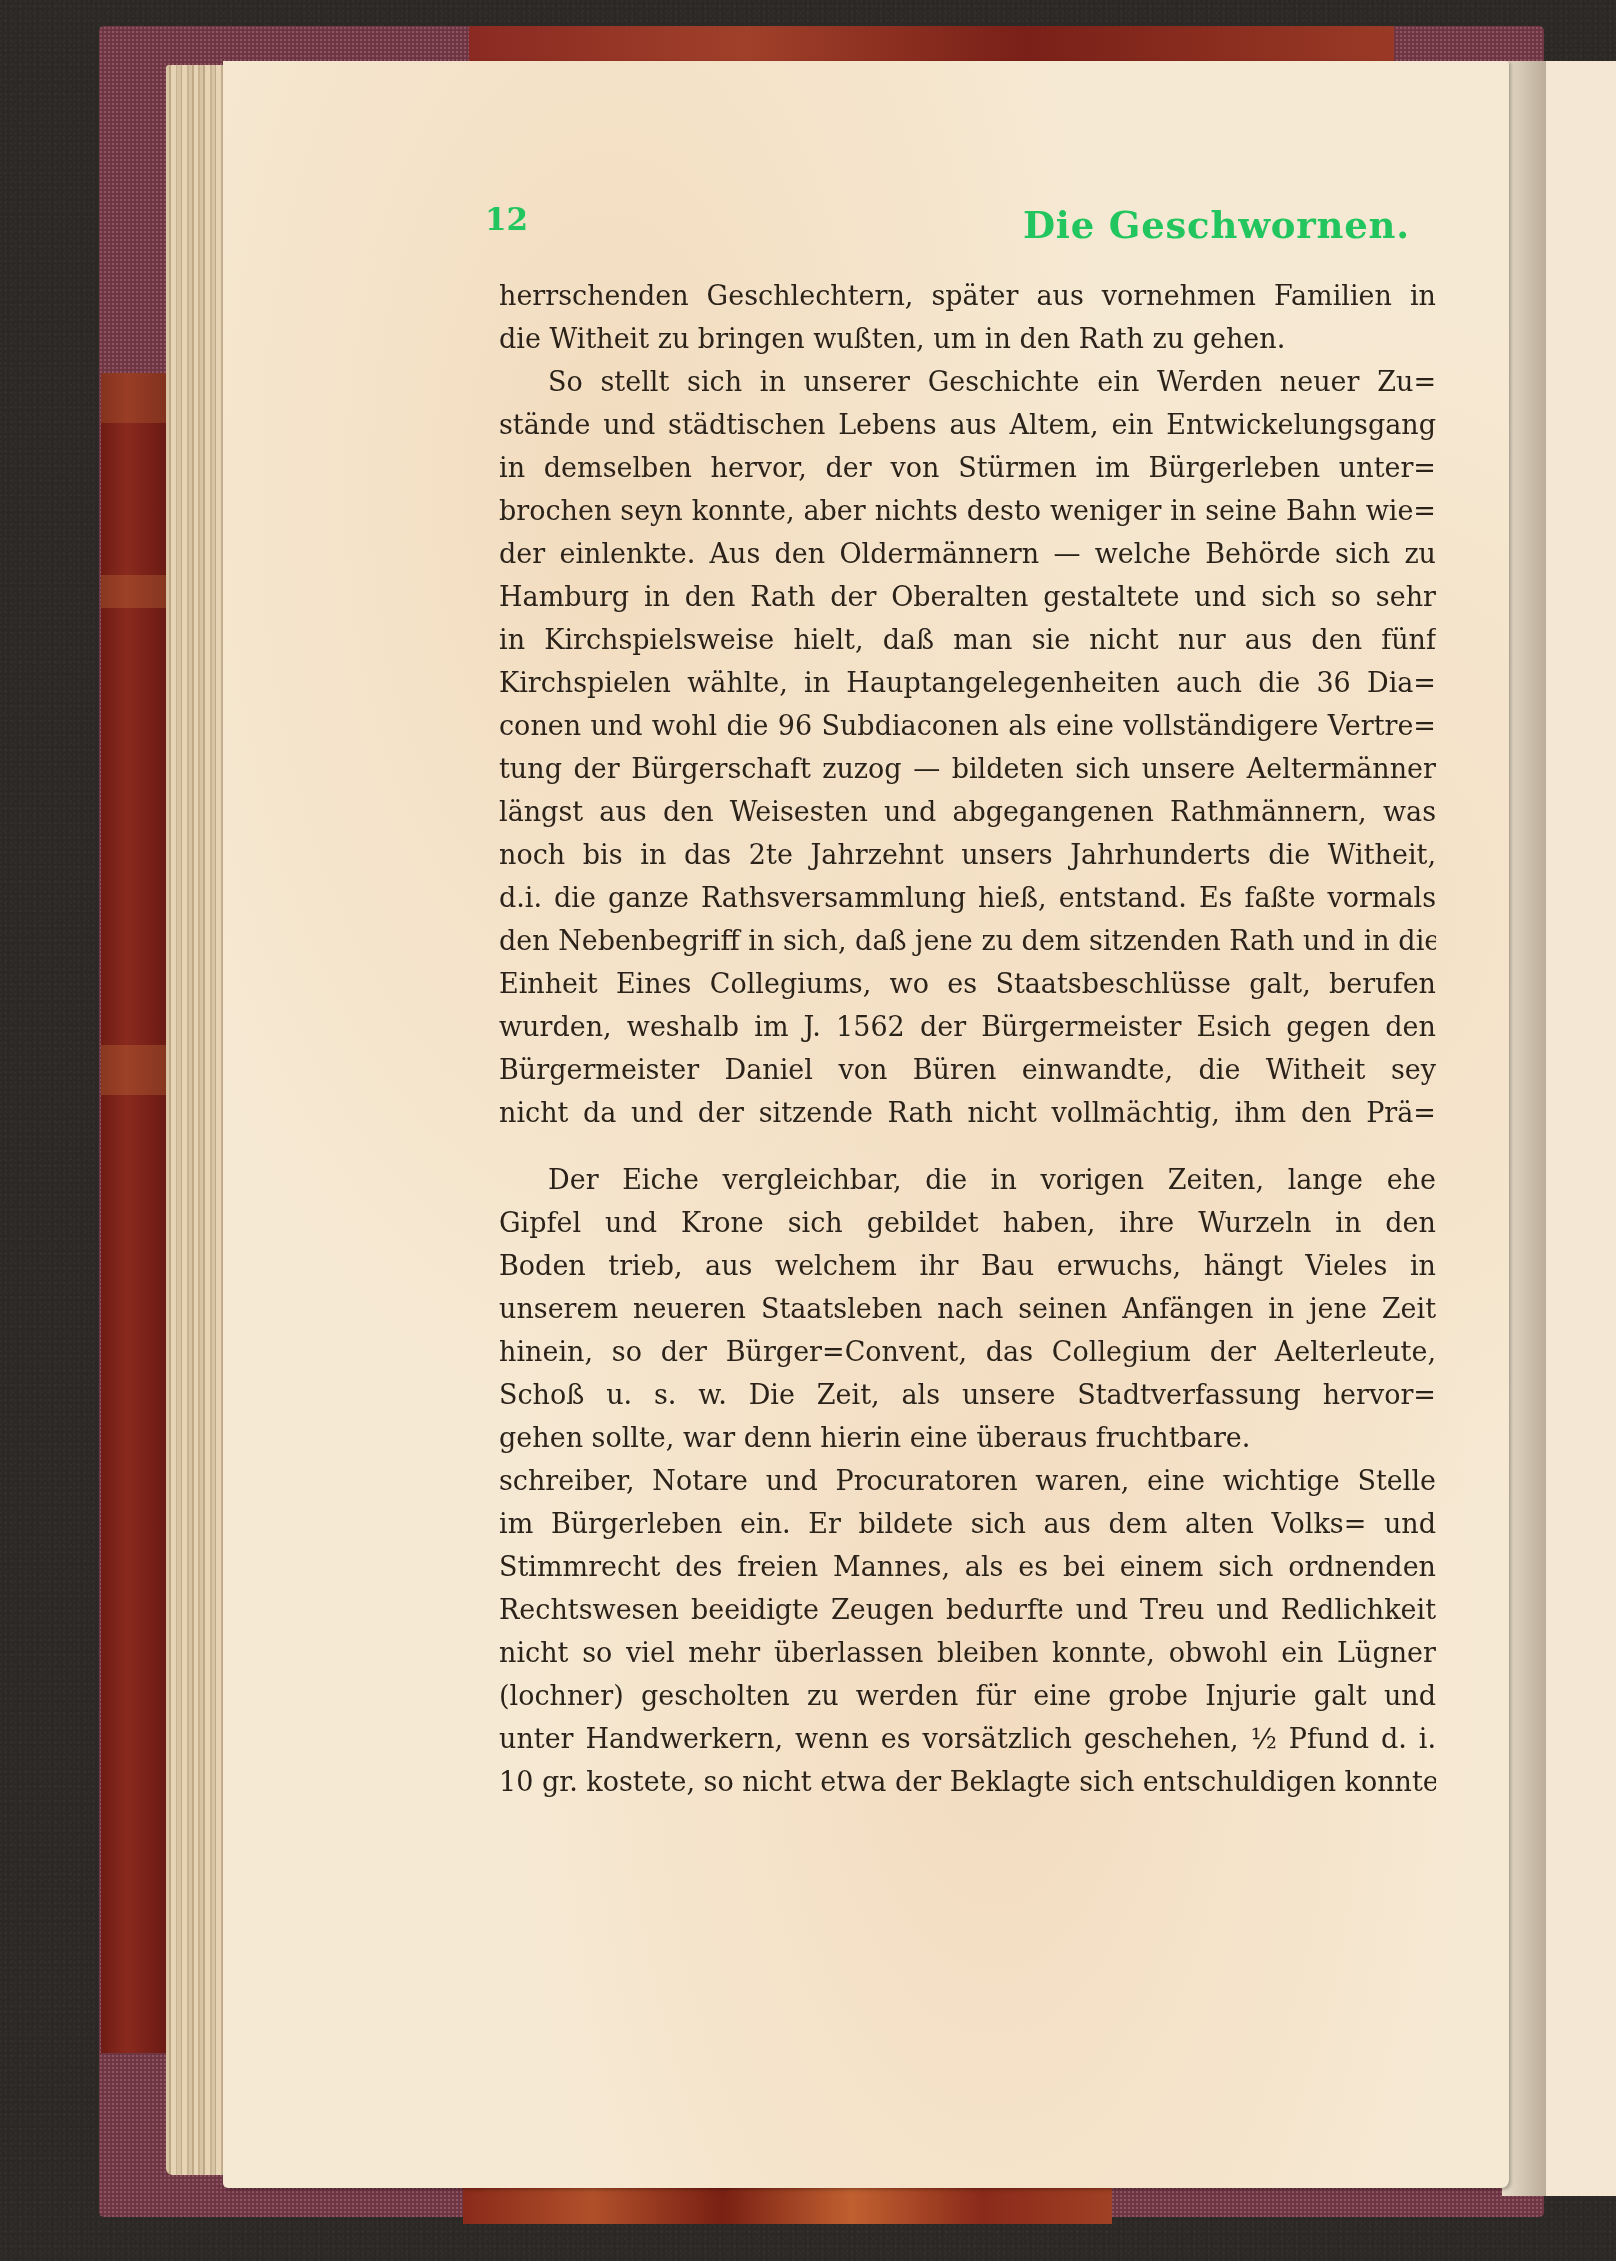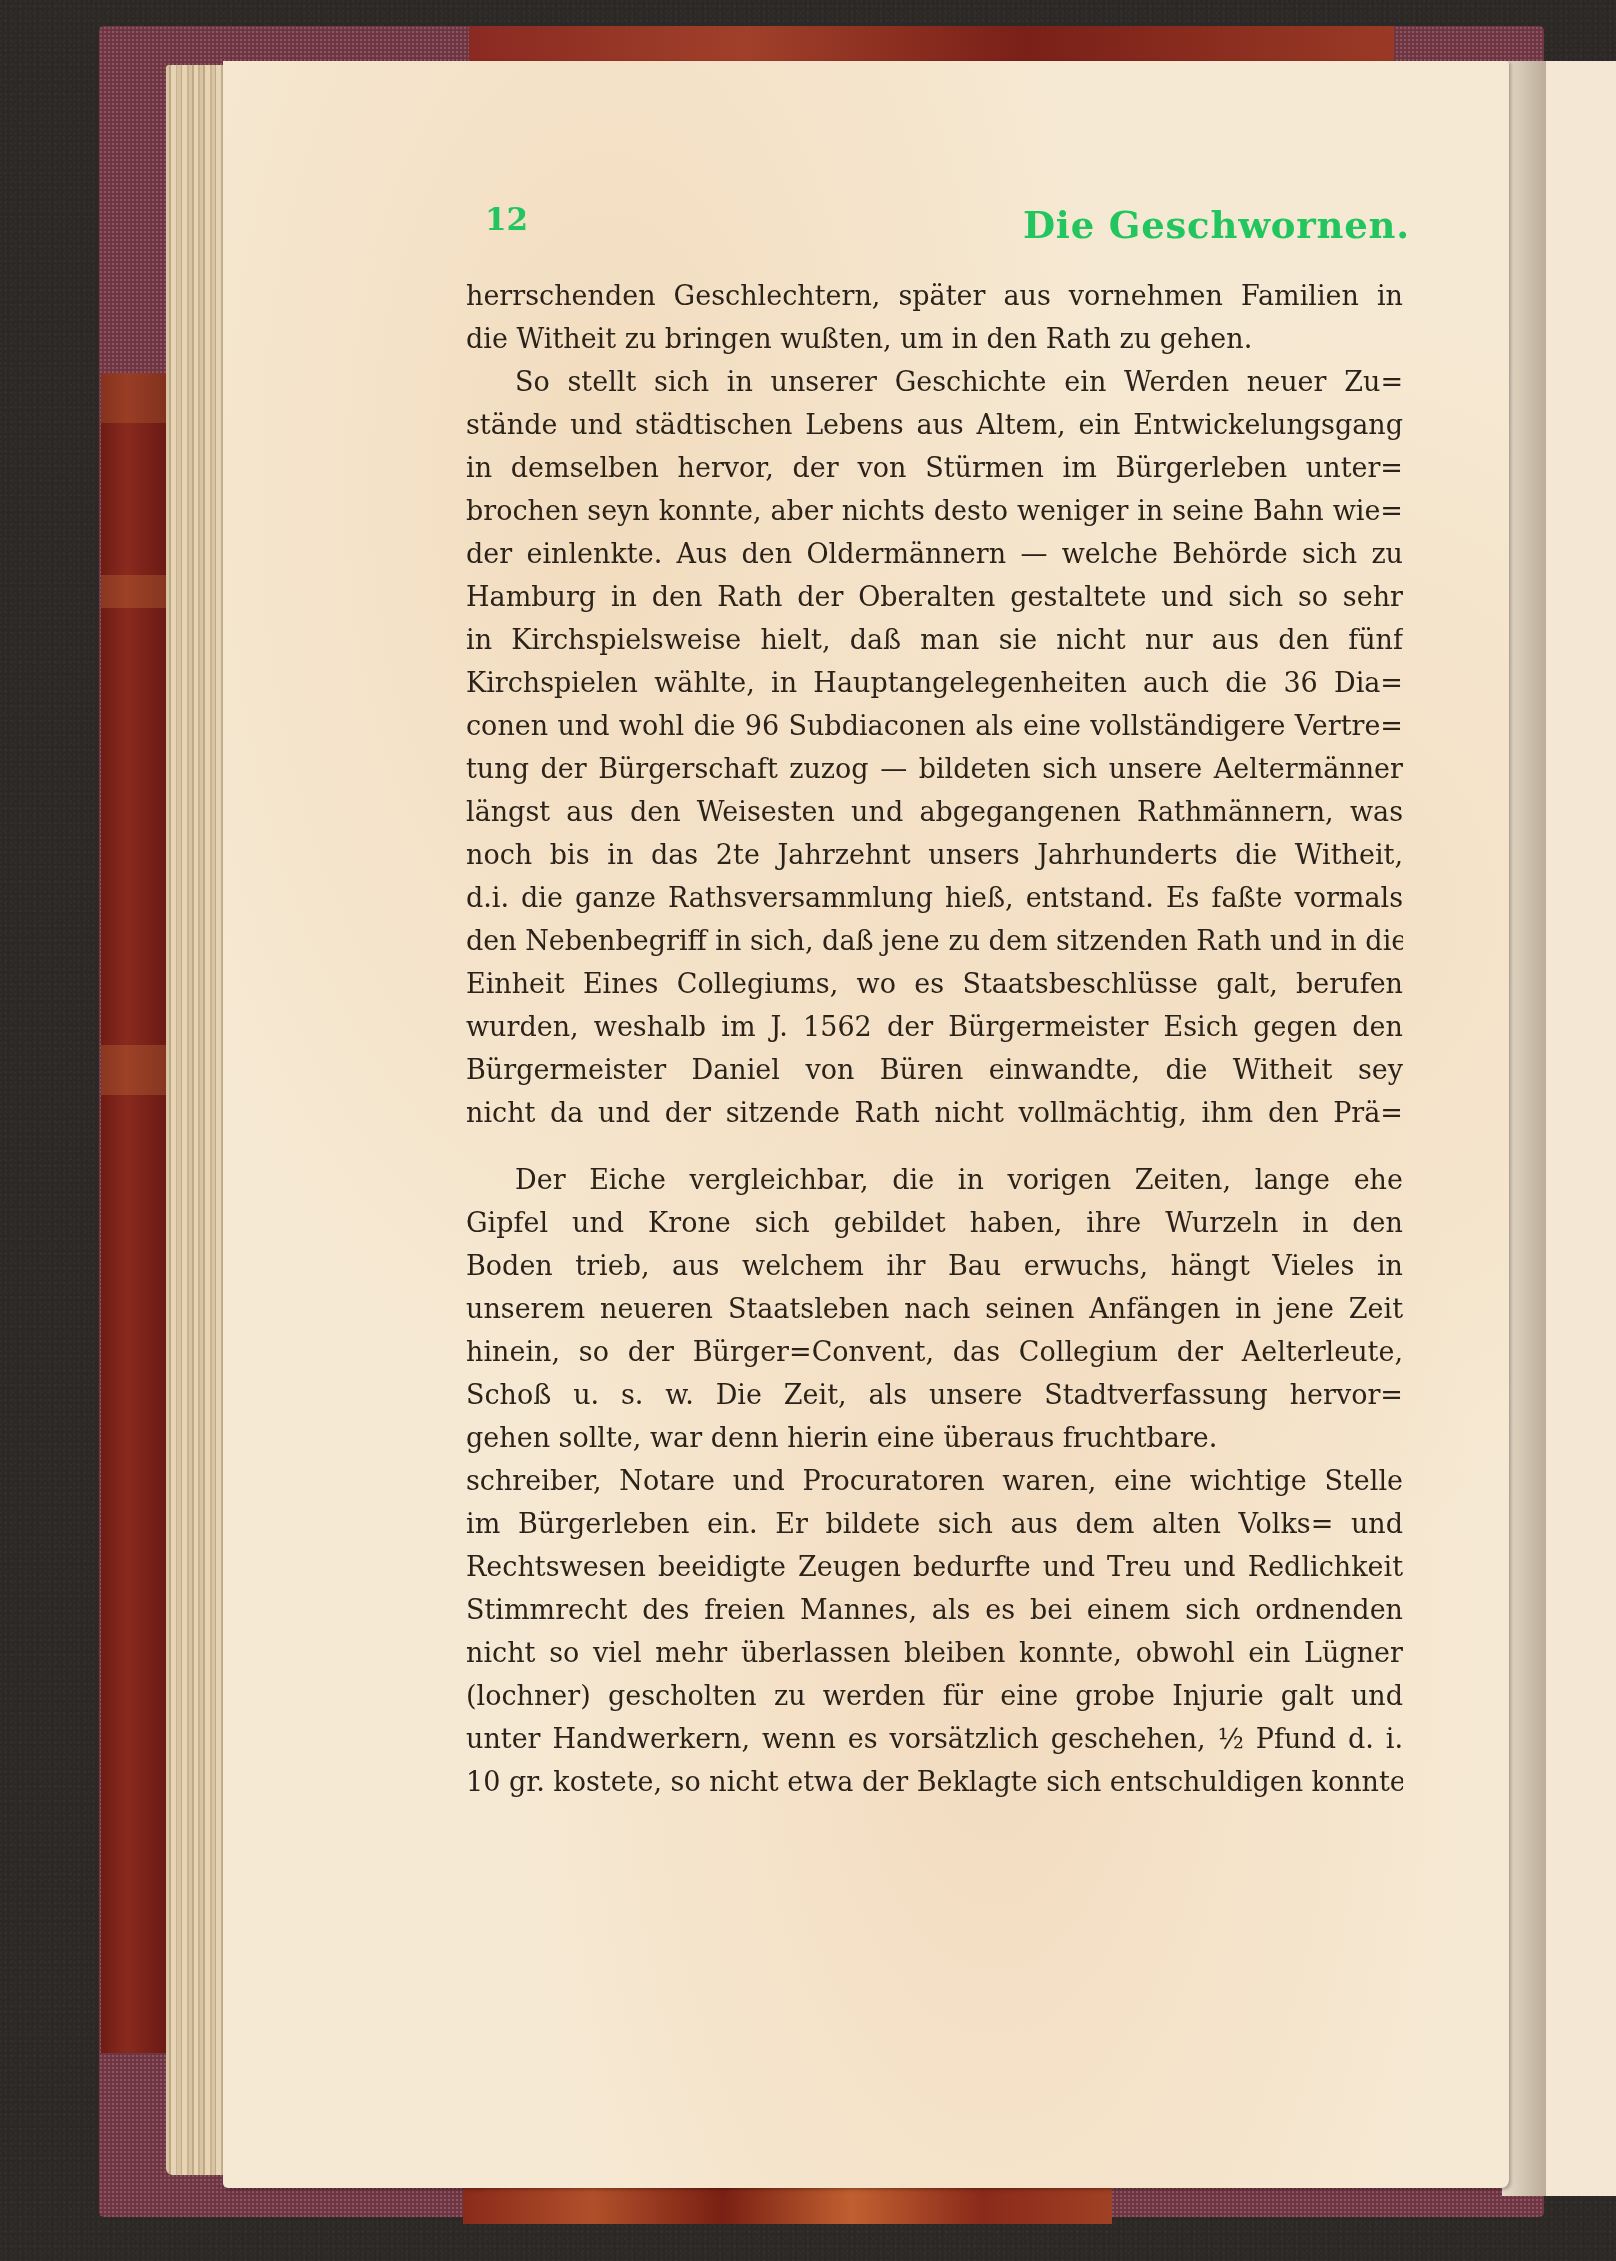"herrschenden Geschlechtern, später aus" .text-block { left: 466px -> 499px }
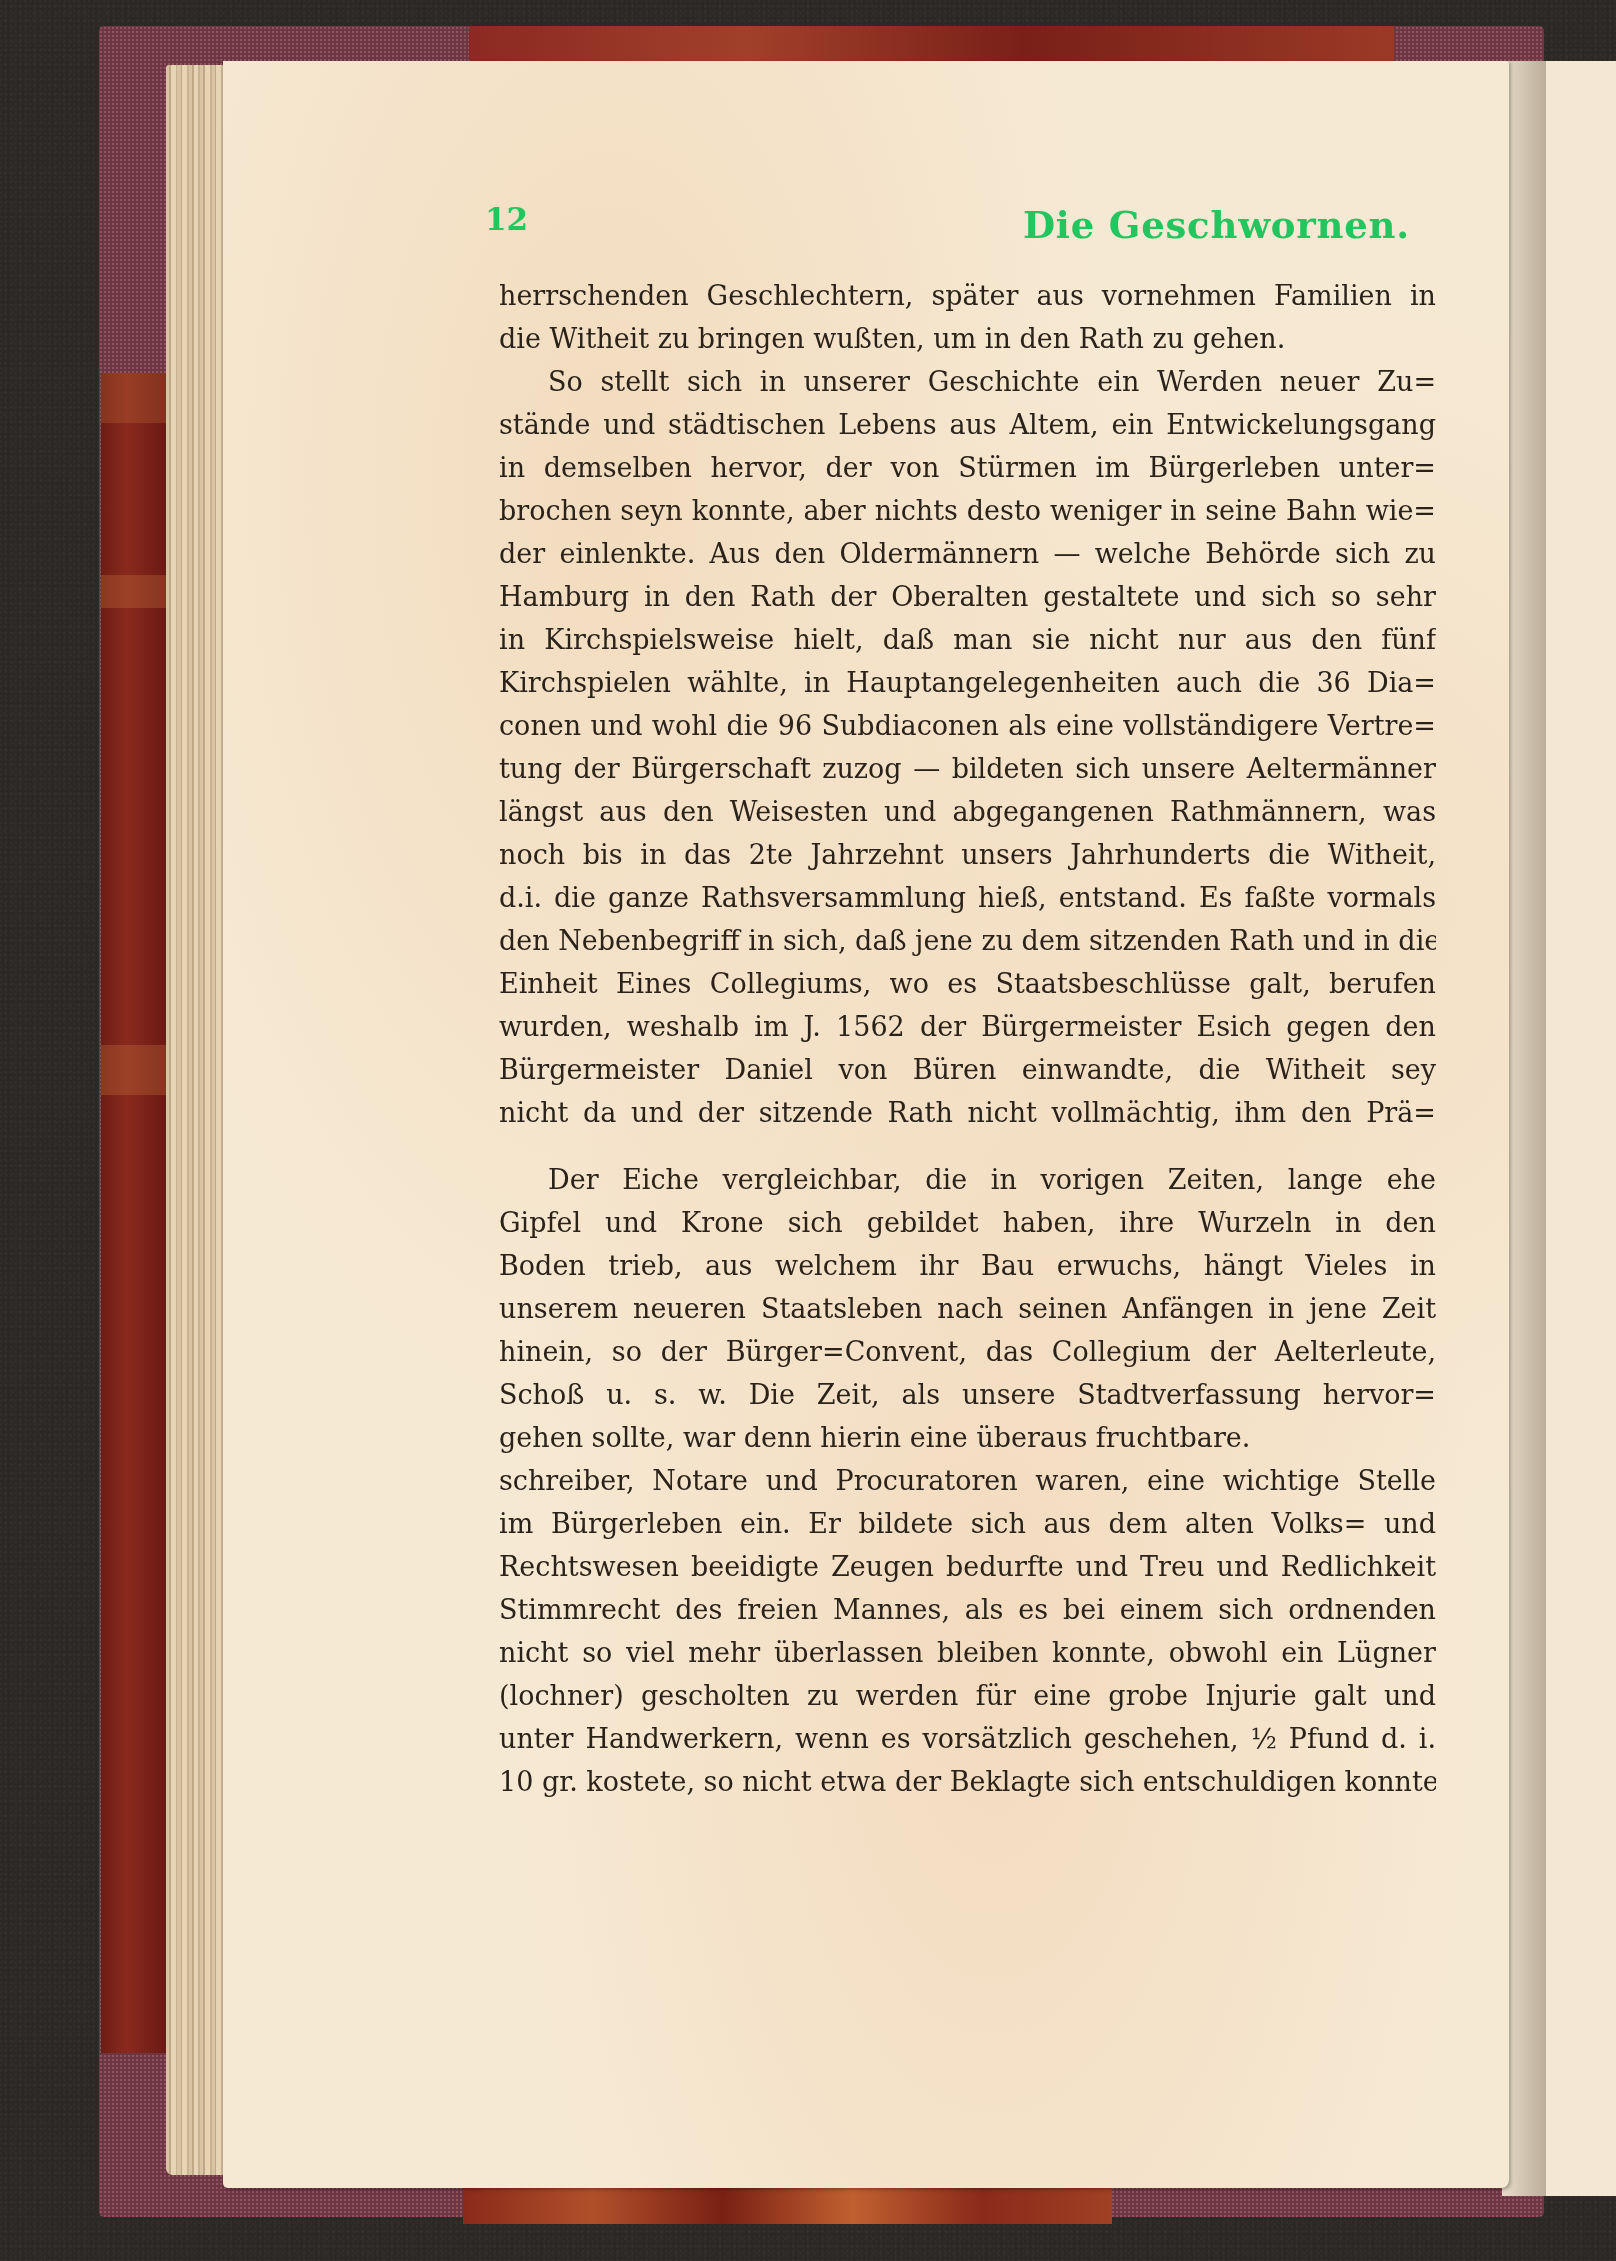"Rechtswesen beeidigte Zeugen bedurfte" span.line { order: before "Stimmrecht des freien Mannes, als" -> after "Stimmrecht des freien Mannes, als" }
